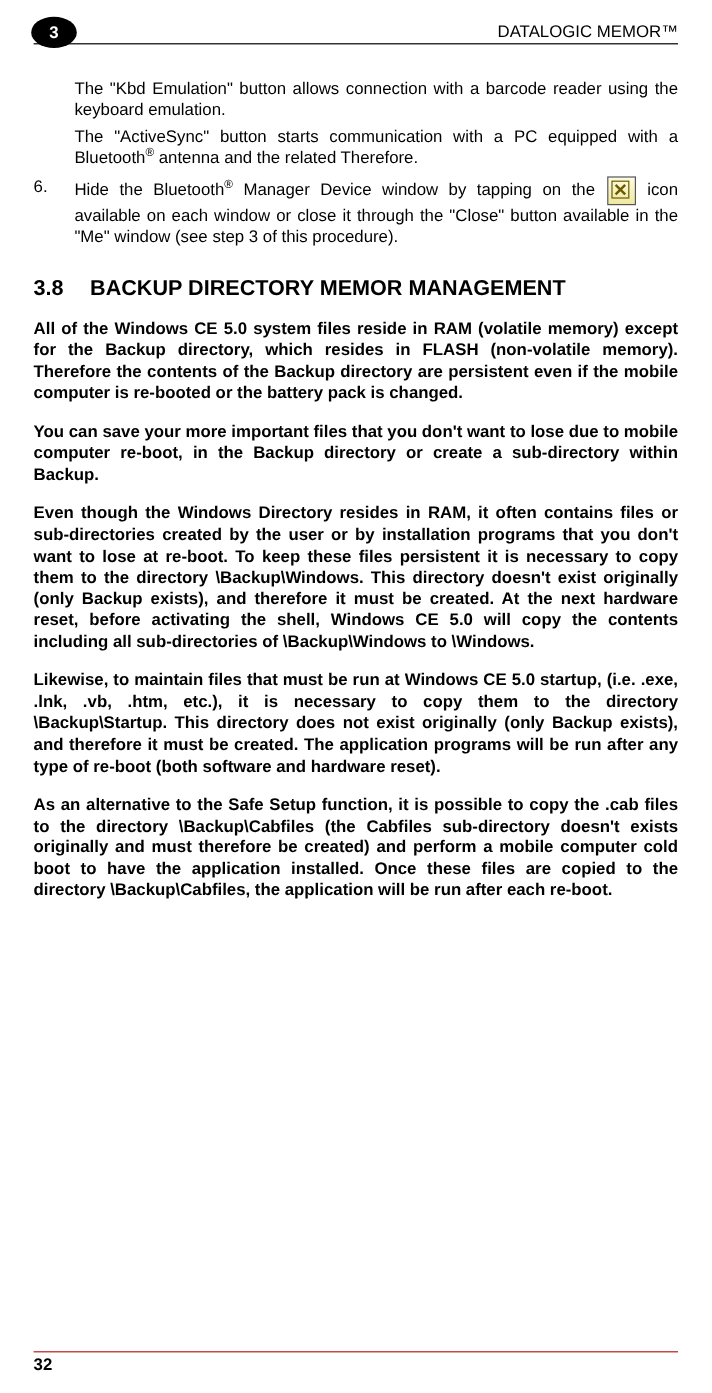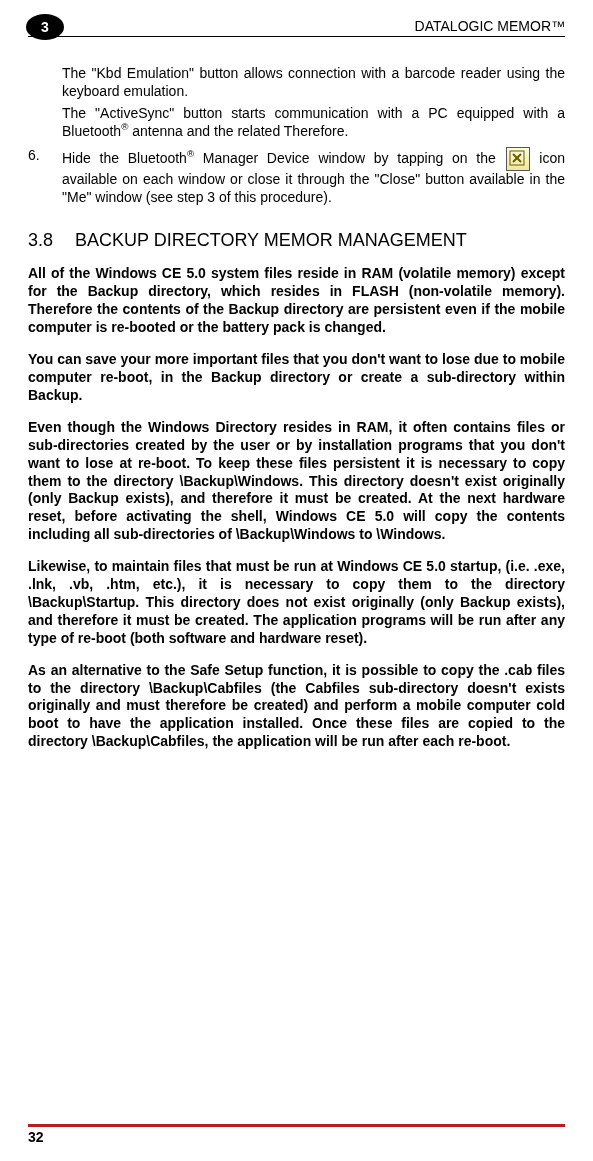"3.8" h2.section { font-weight: normal -> bold }
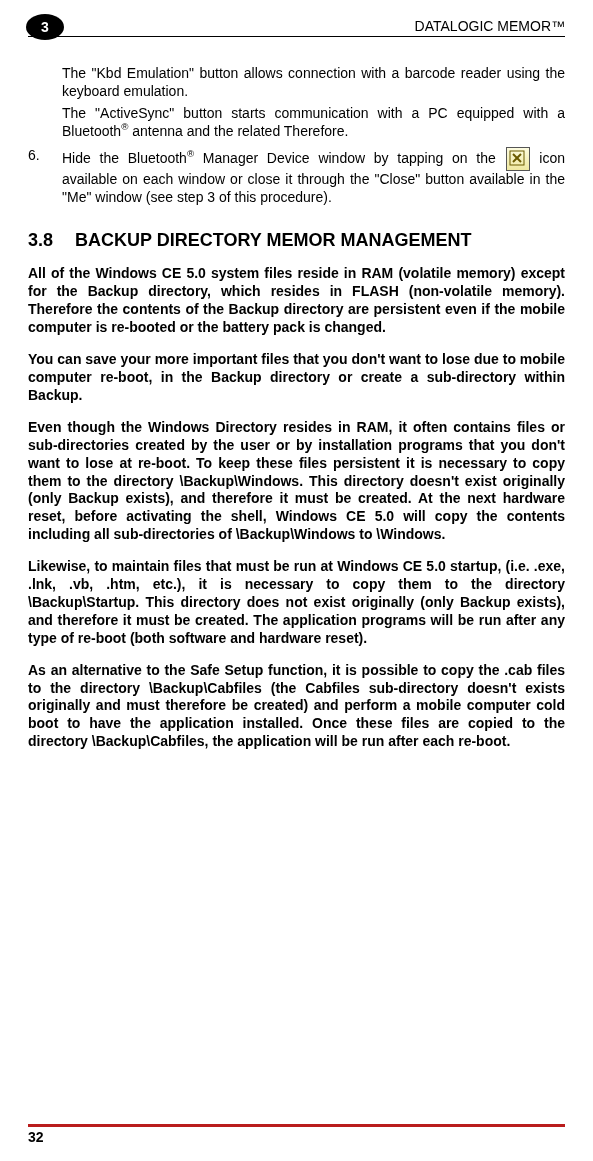"32" .footer { border-top: 3px solid #b91c1c -> 1px solid #b91c1c }
